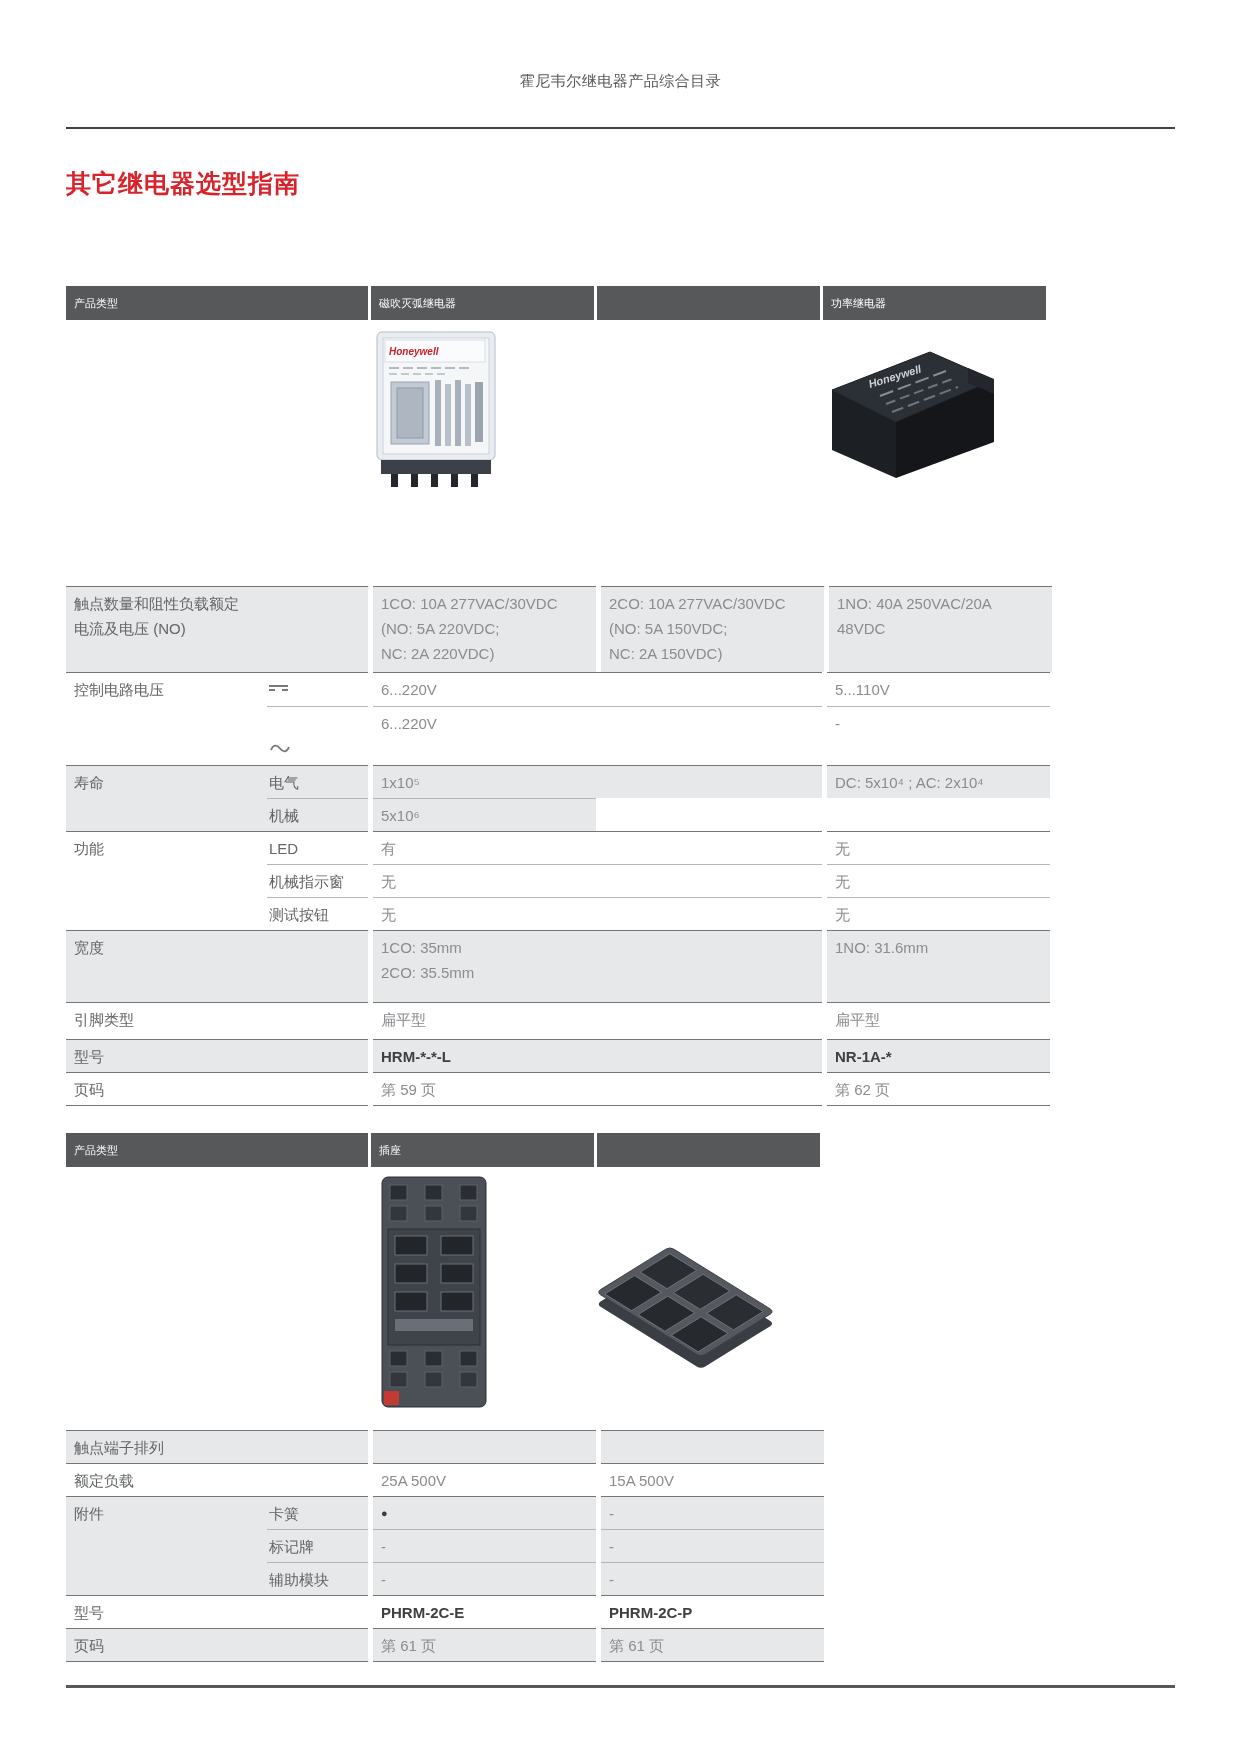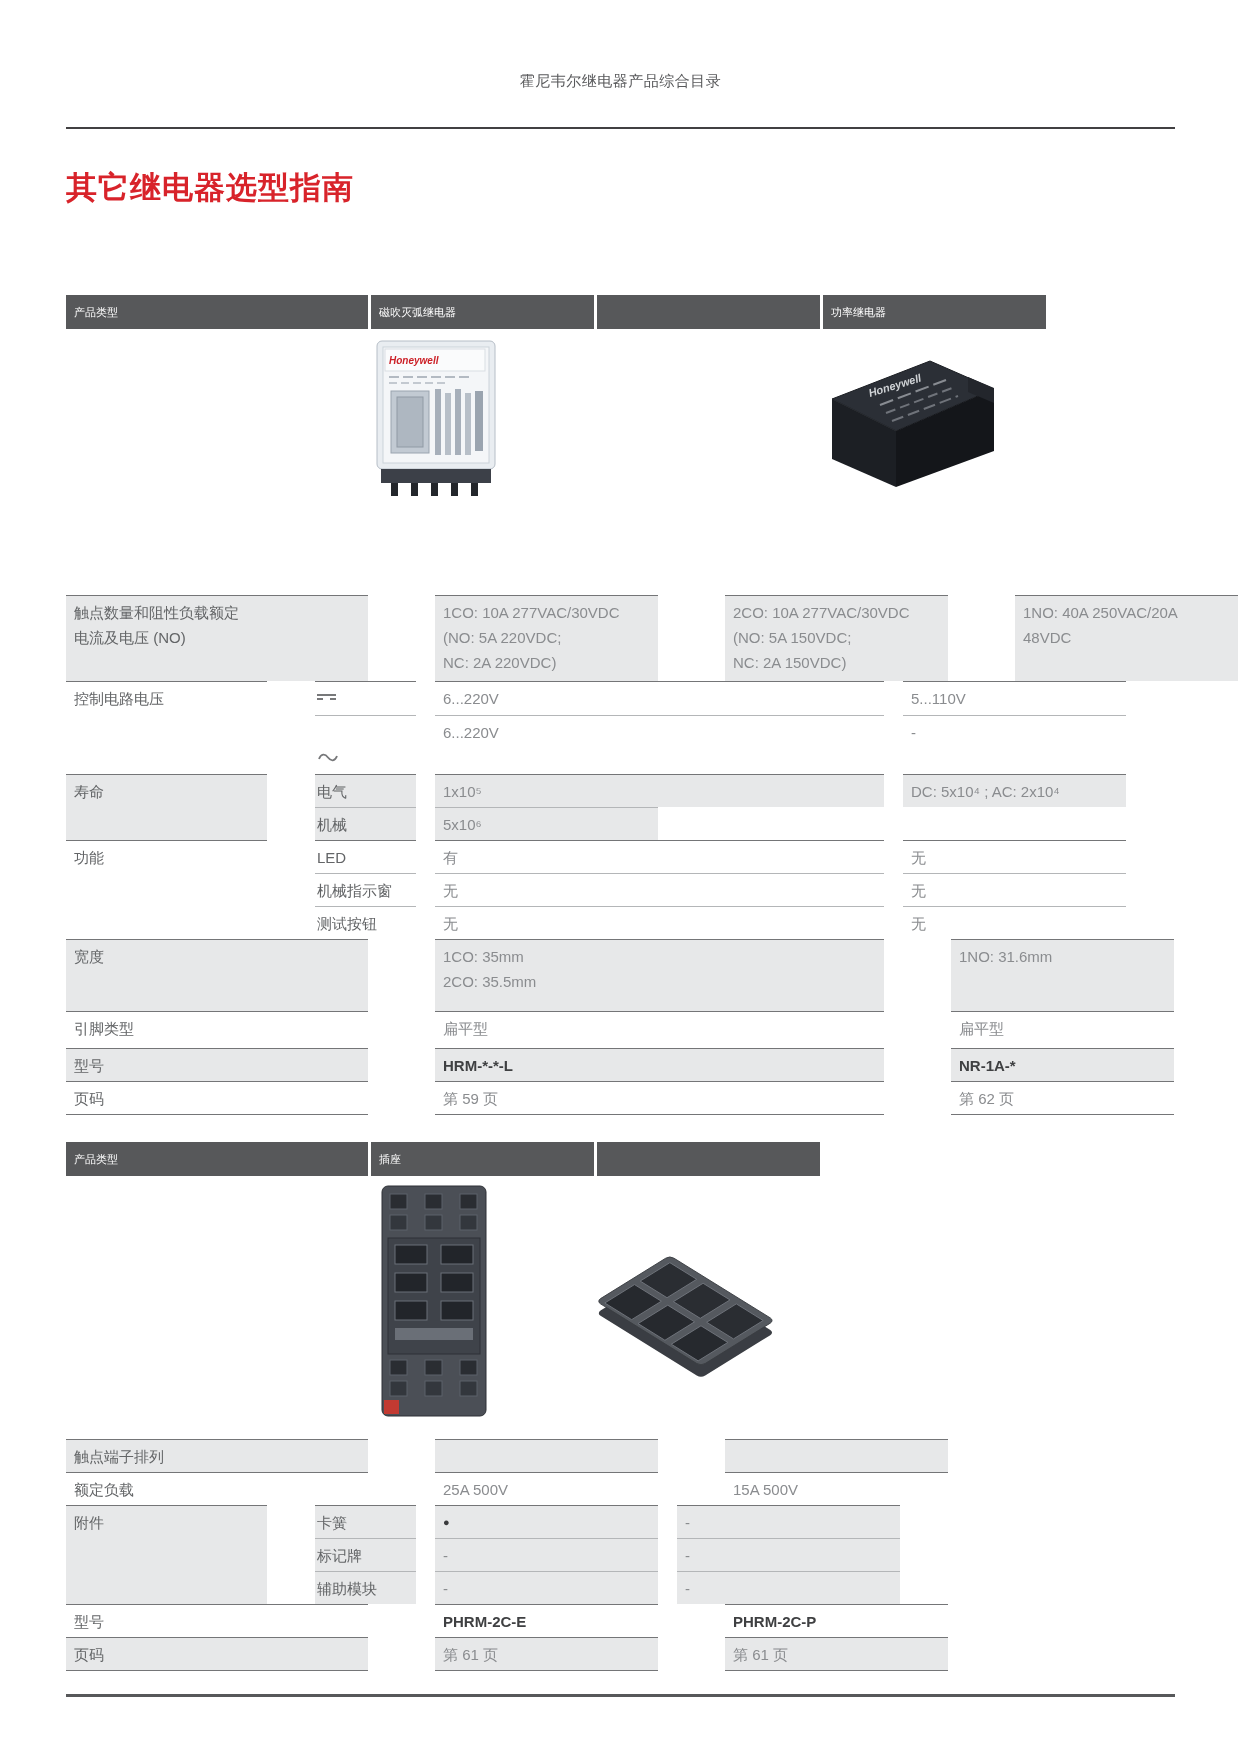"其它继电器选型指南" .page-title { font-size: 31px -> 25px }
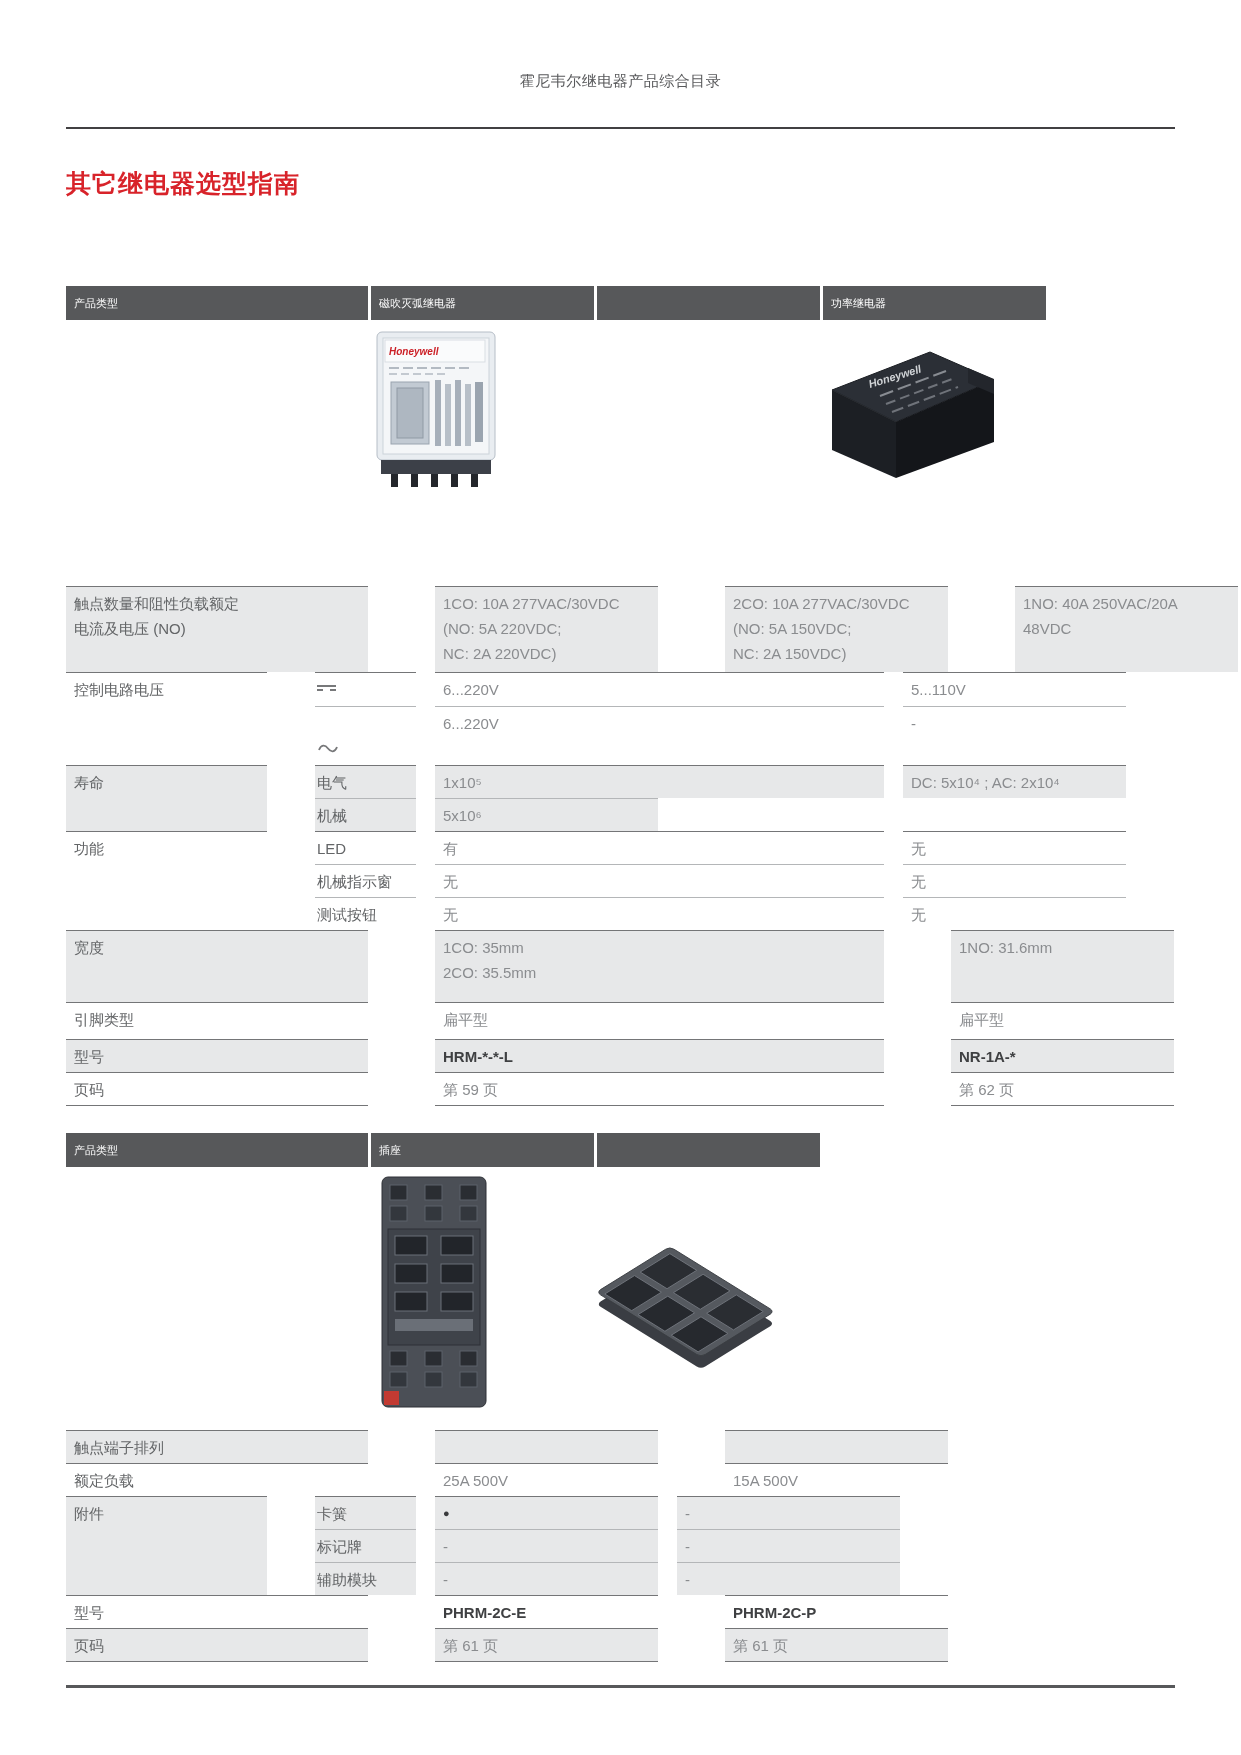"触点数量和阻性负载额定" .group { gap: 48px -> none }
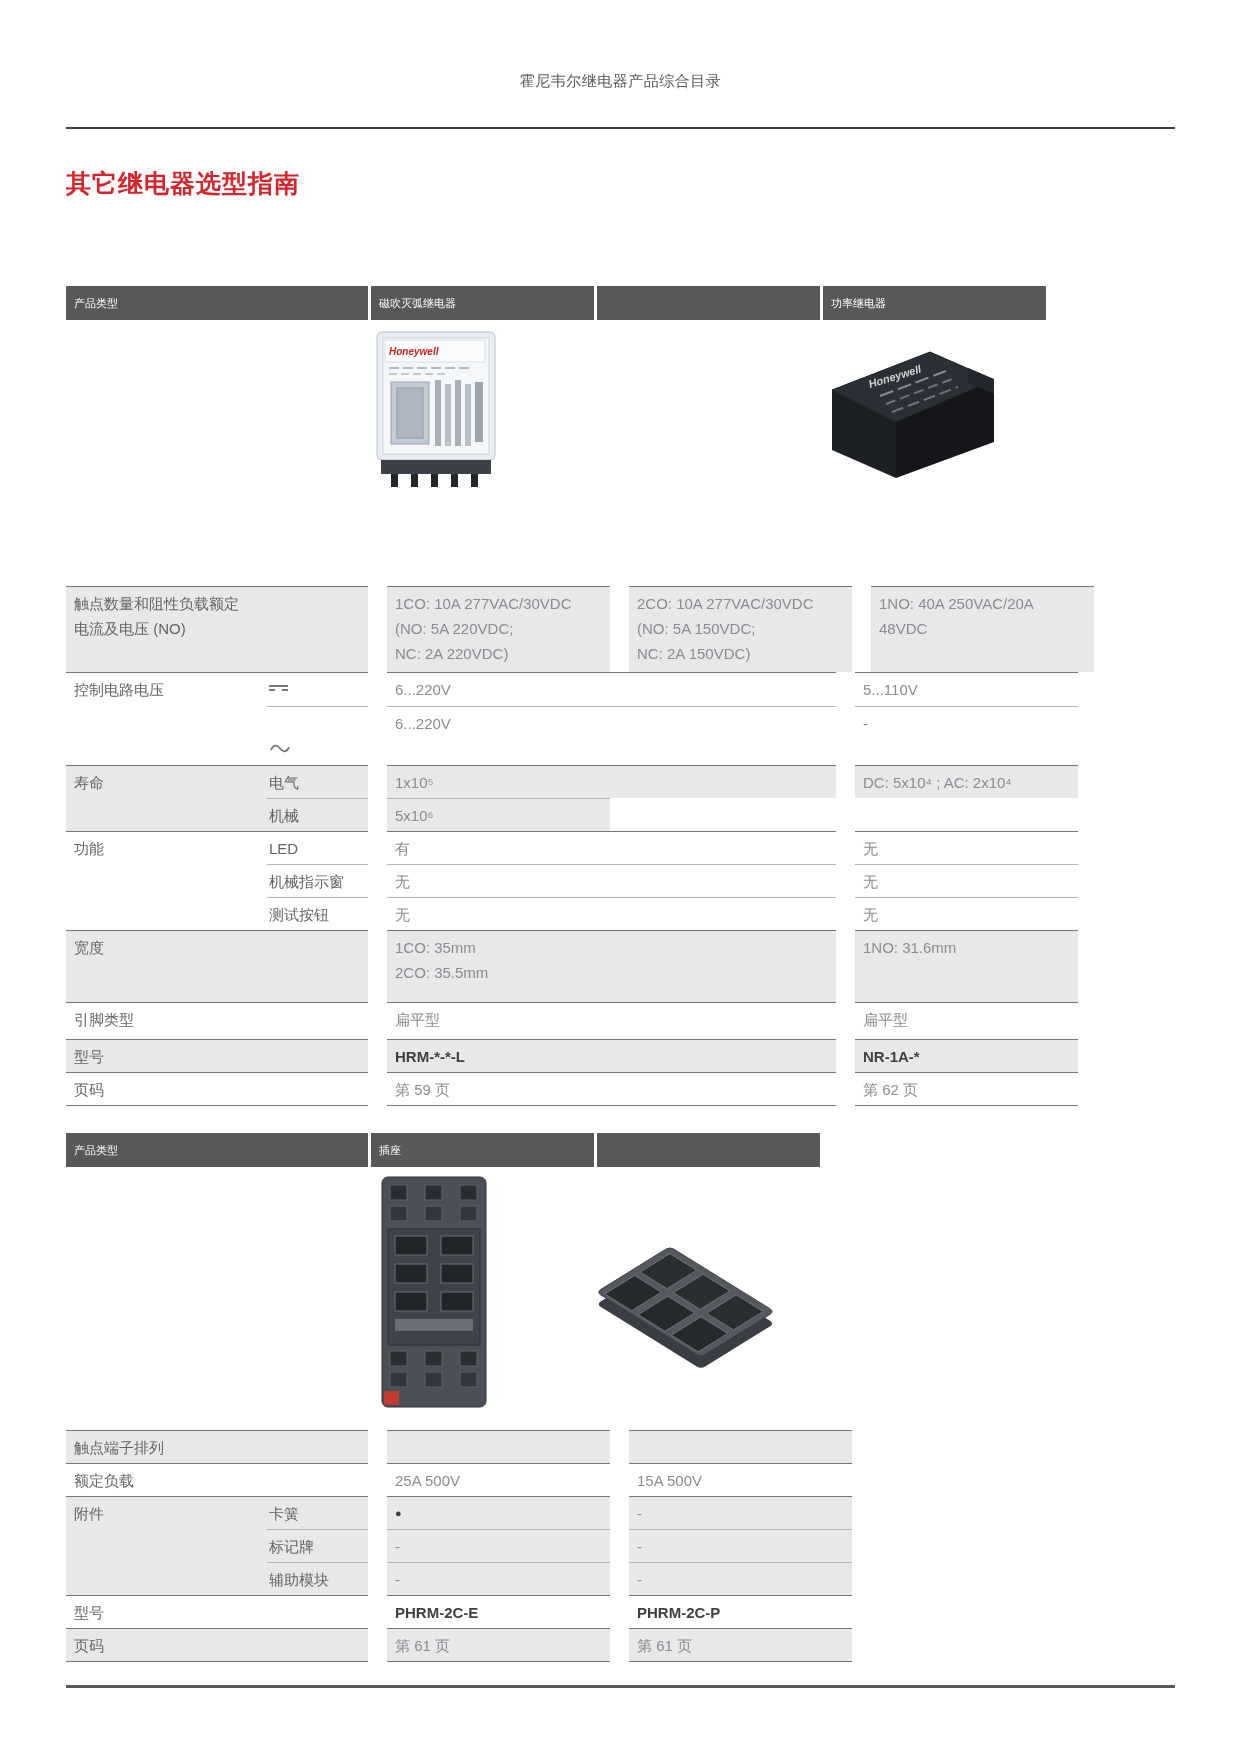"1CO: 10A 277VAC/30VDC" .val { margin-left: 19px -> 5px }
